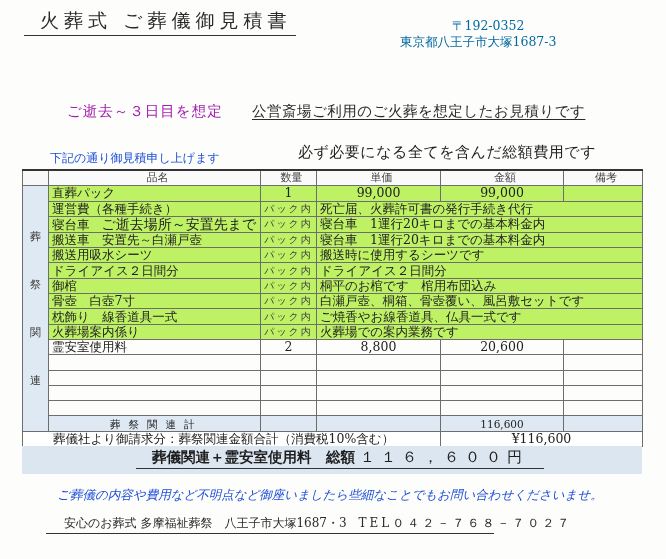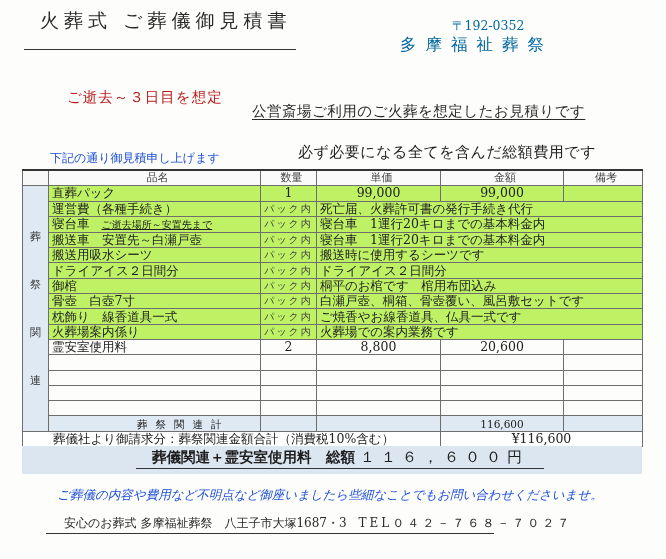"火葬式 ご葬儀御見積書" .title { padding-bottom: 15px -> 1px }
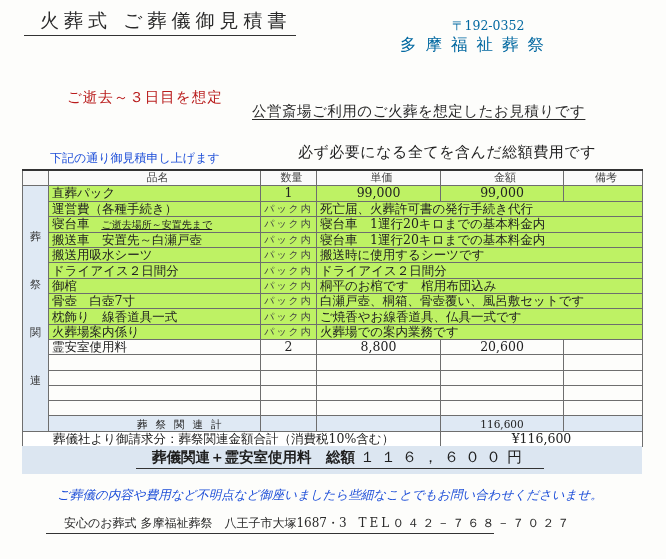"東京都八王子市大塚1687-3" div { html: none -> <div>東京都八王子市大塚1687-3</div> }
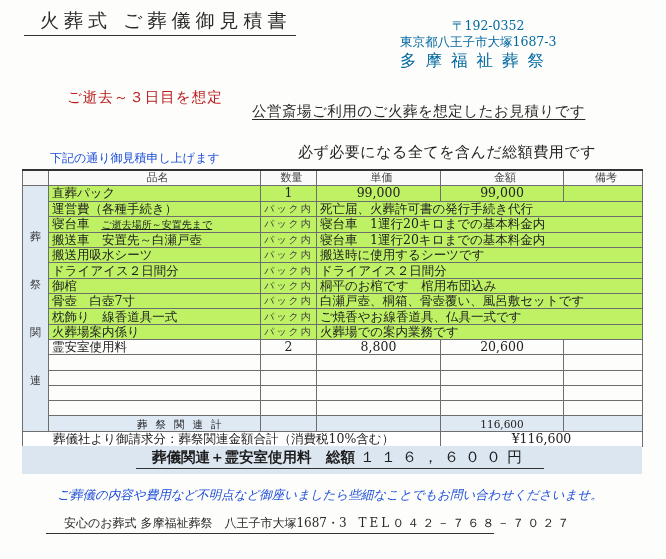"多摩福祉葬祭" div.company { html: <div>多摩福祉葬祭</div> -> none }
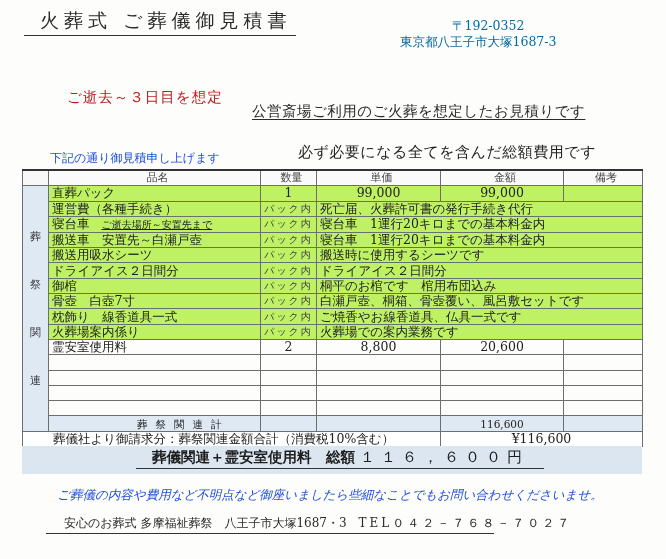"ご逝去～３日目を想定" .assume { color: #b91c1c -> #a21caf; top: 88px -> 102px }
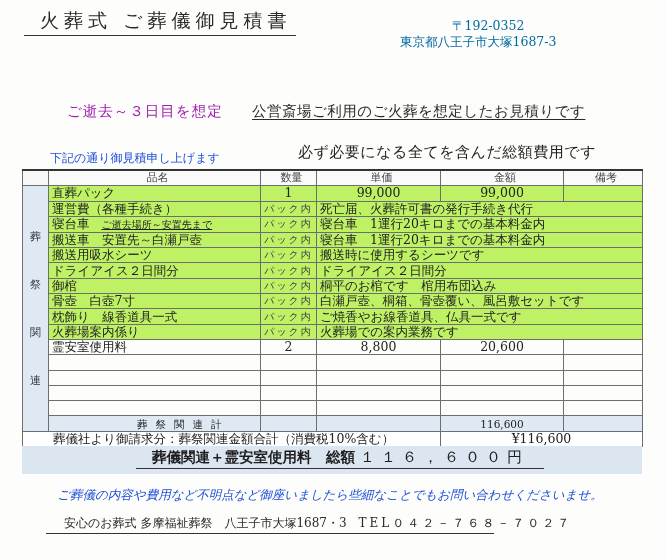"ご逝去場所～安置先まで" .sub { font-size: 10px -> 14px; text-decoration: underline -> none }
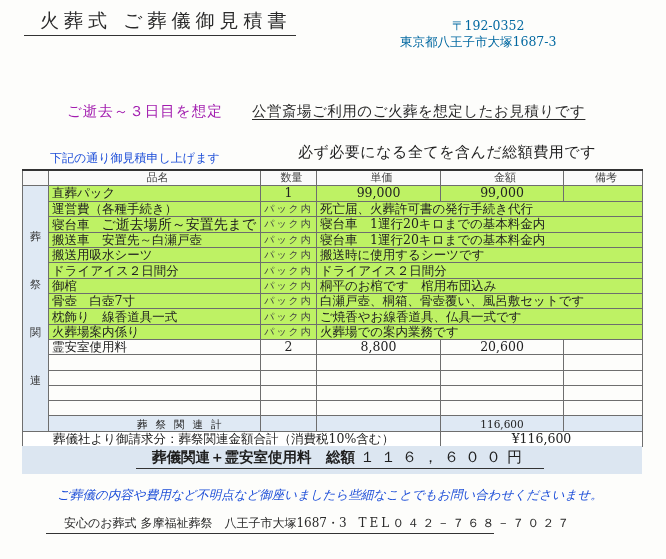"葬祭関連計" tr.subtotal td.lbl { padding-left: 88px -> 61px }
